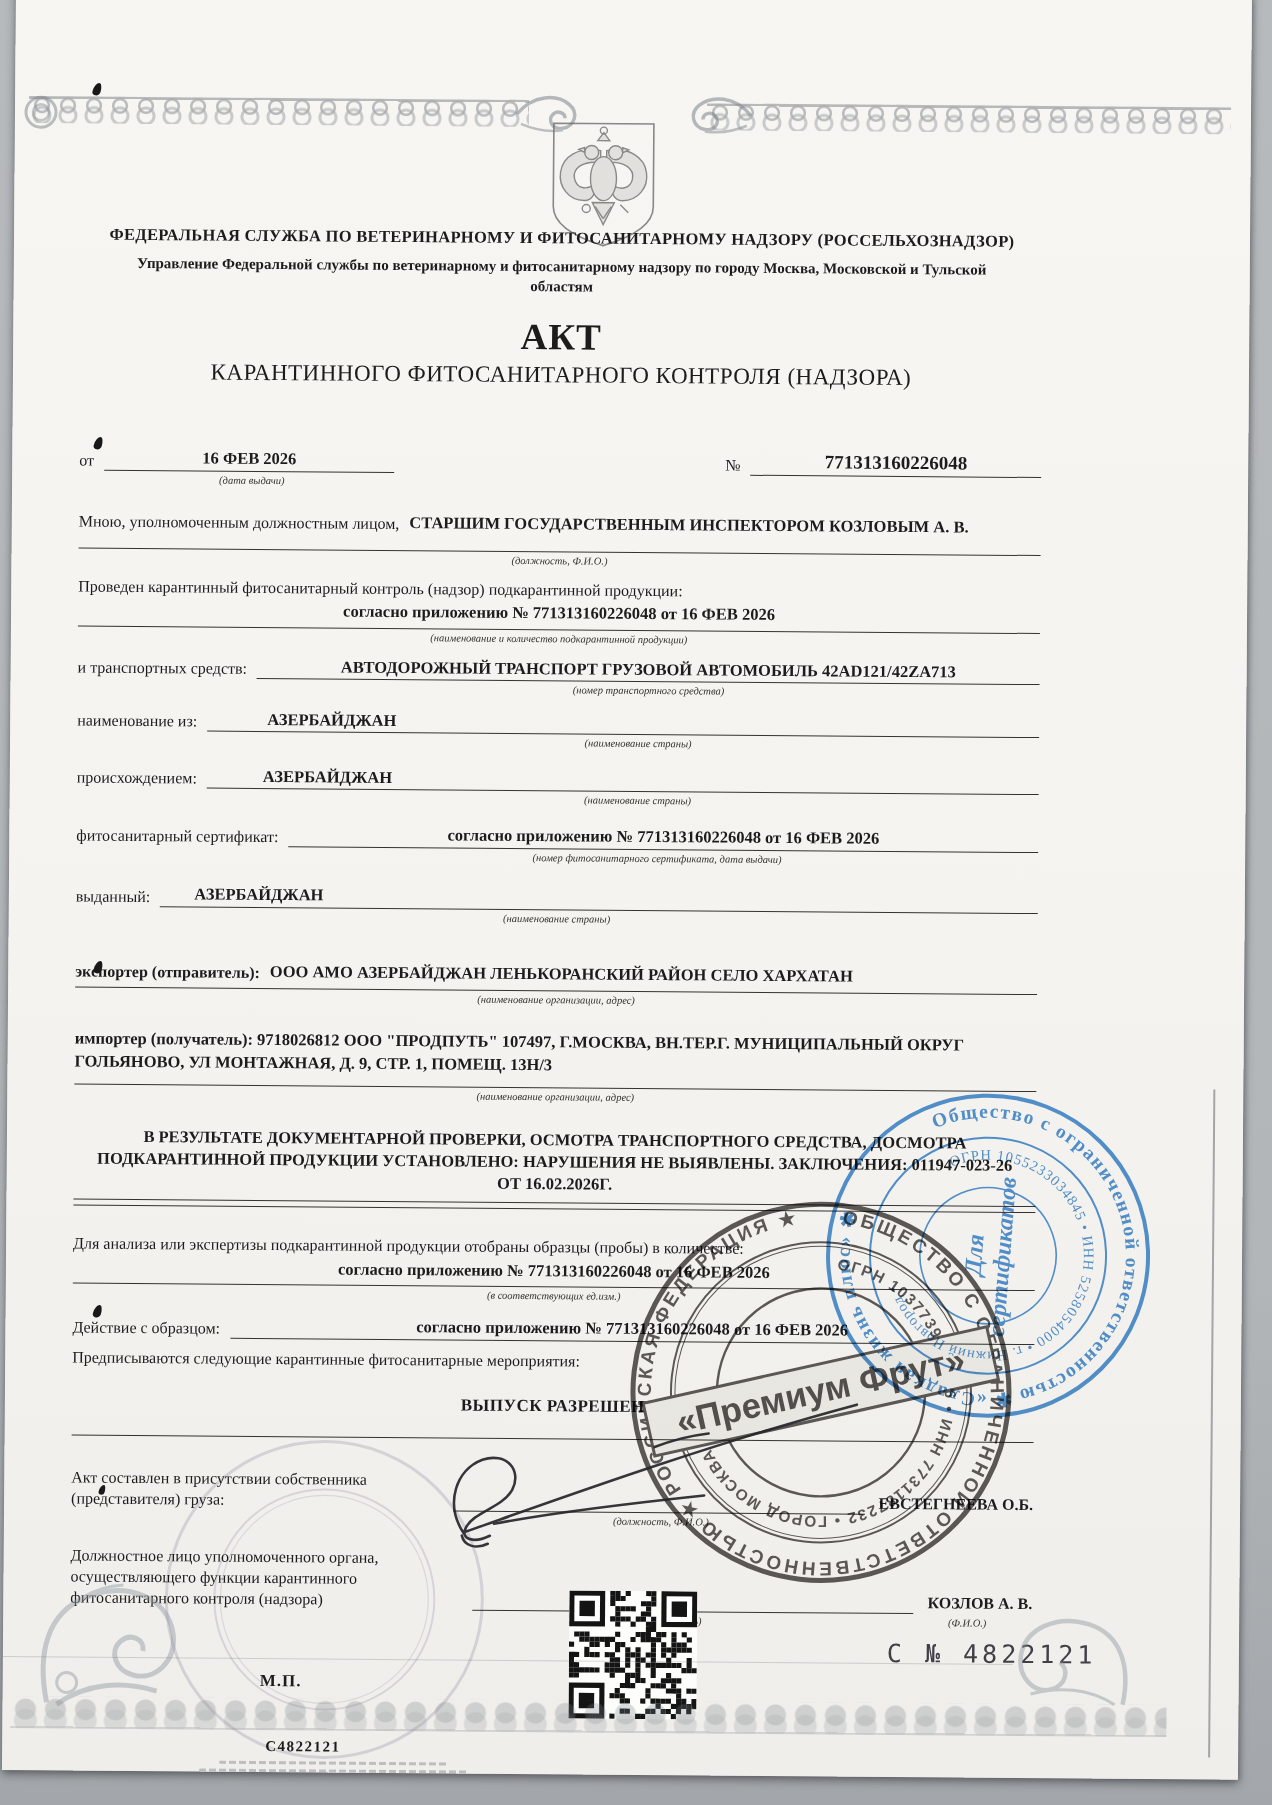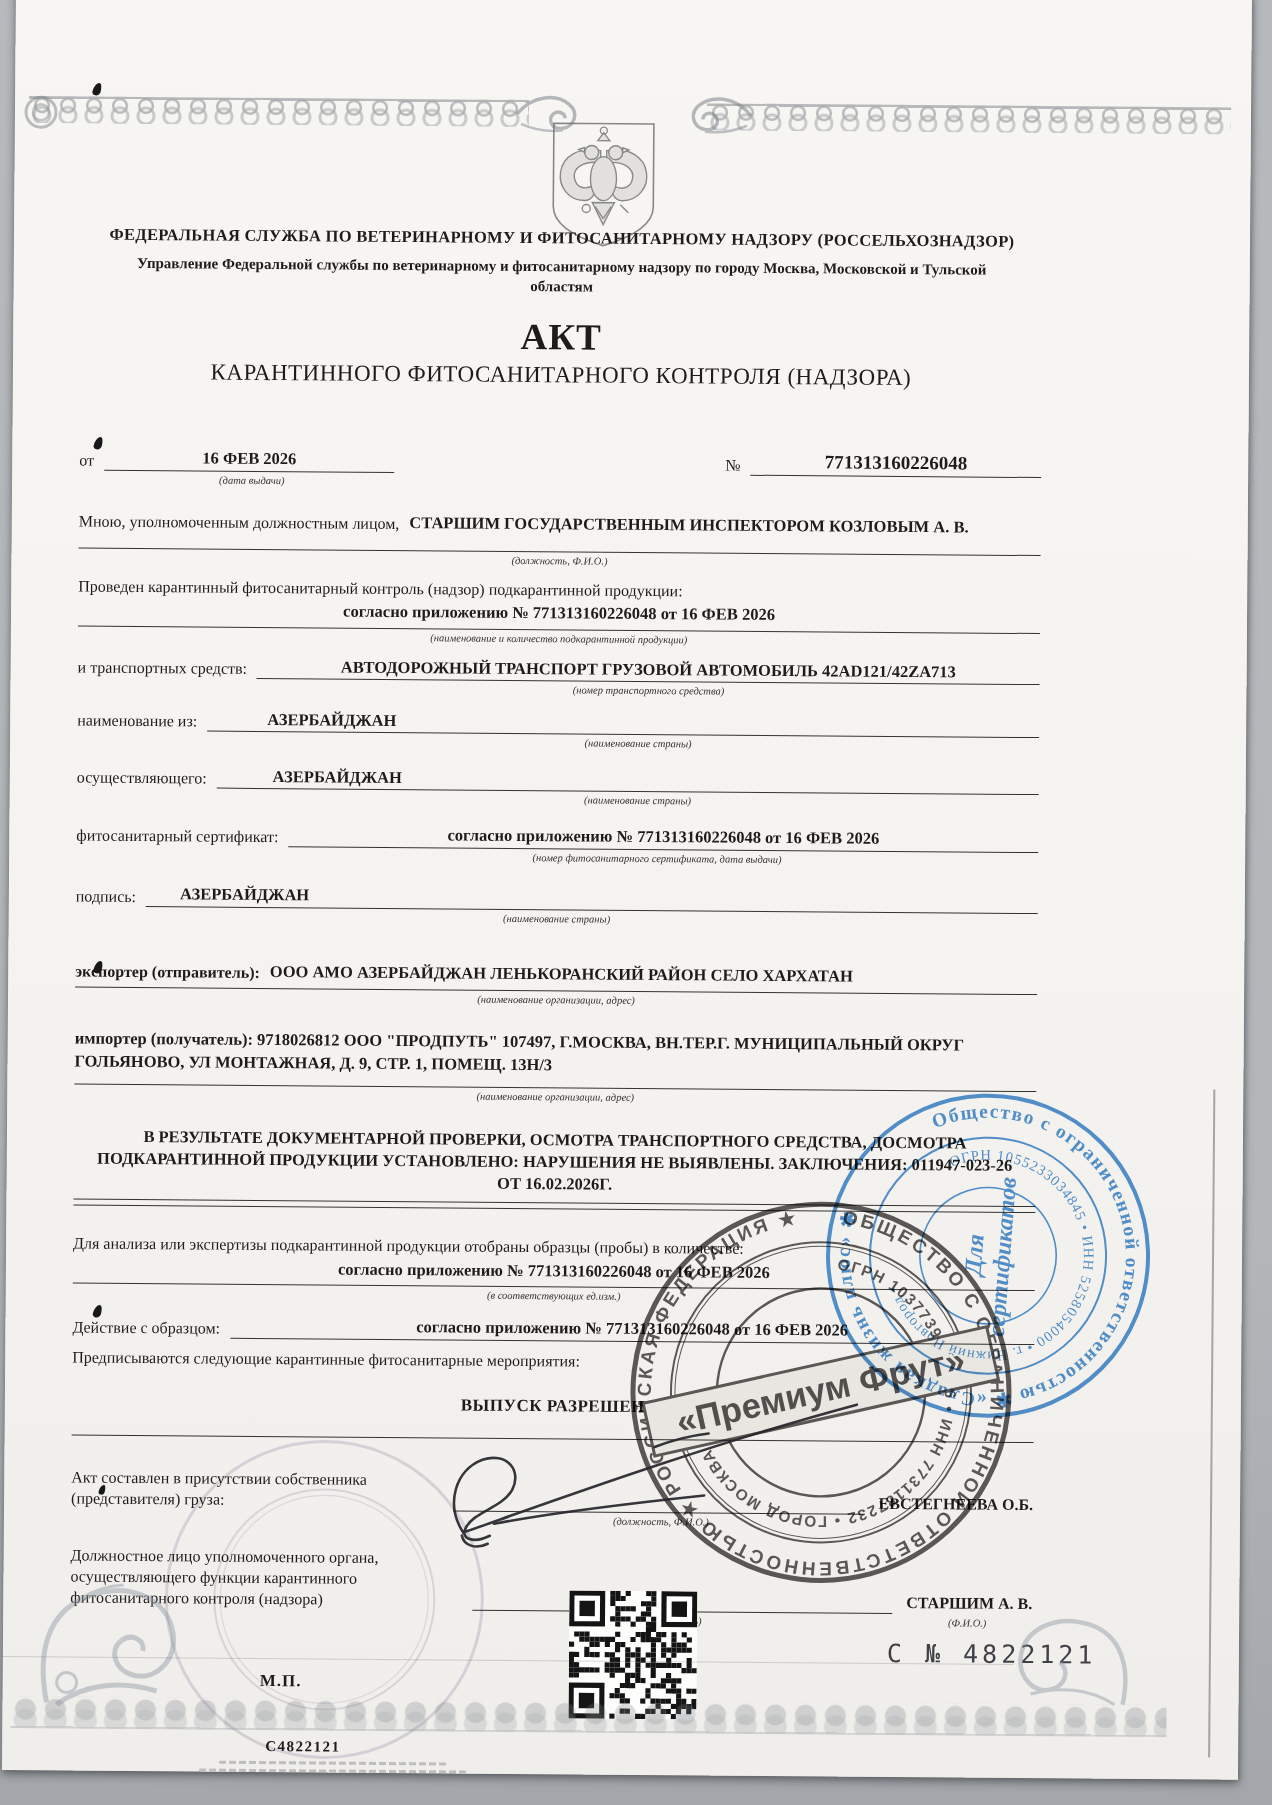"осуществляющего:" span.lbl { text: осуществляющего -> происхождением }
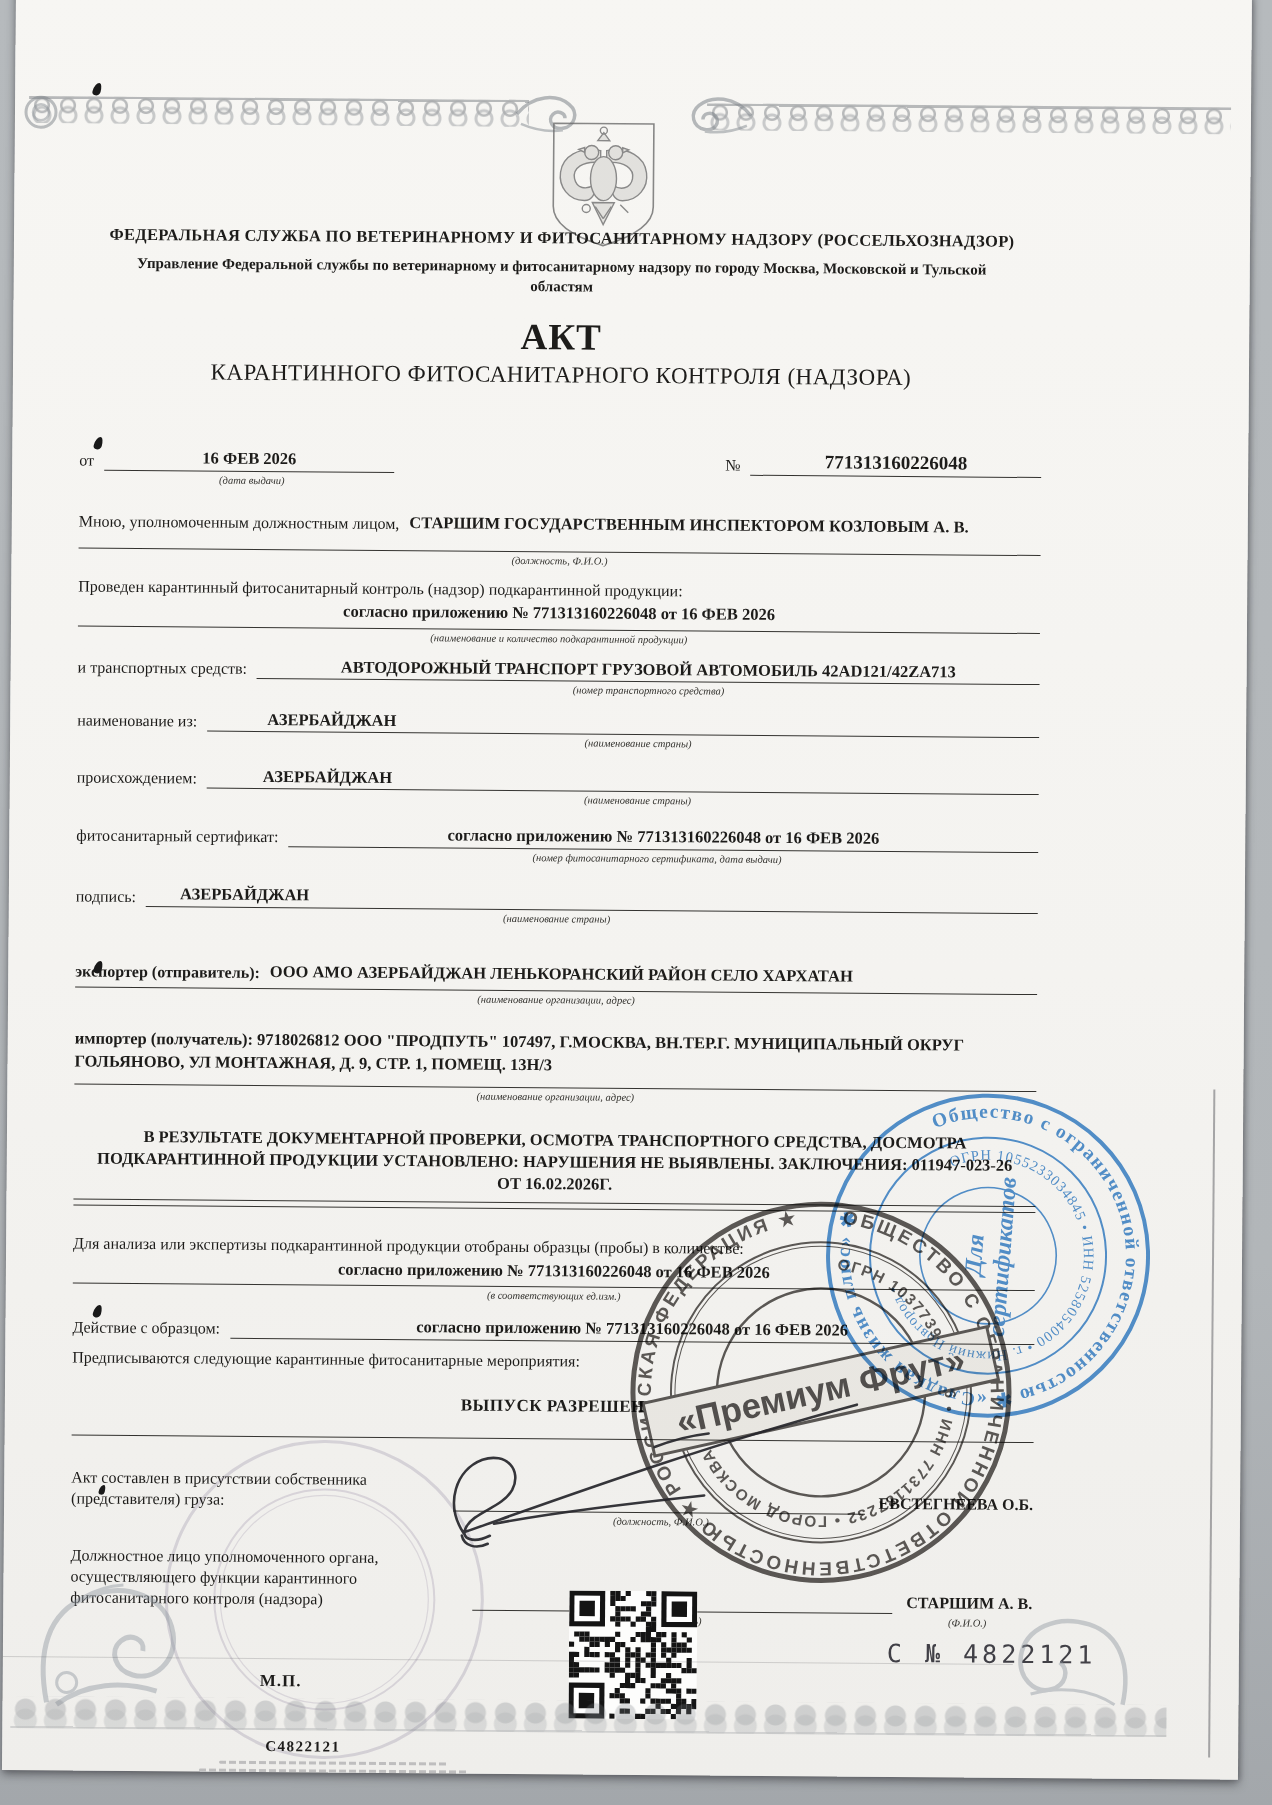"подпись:" span.lbl { text: подпись -> выданный }
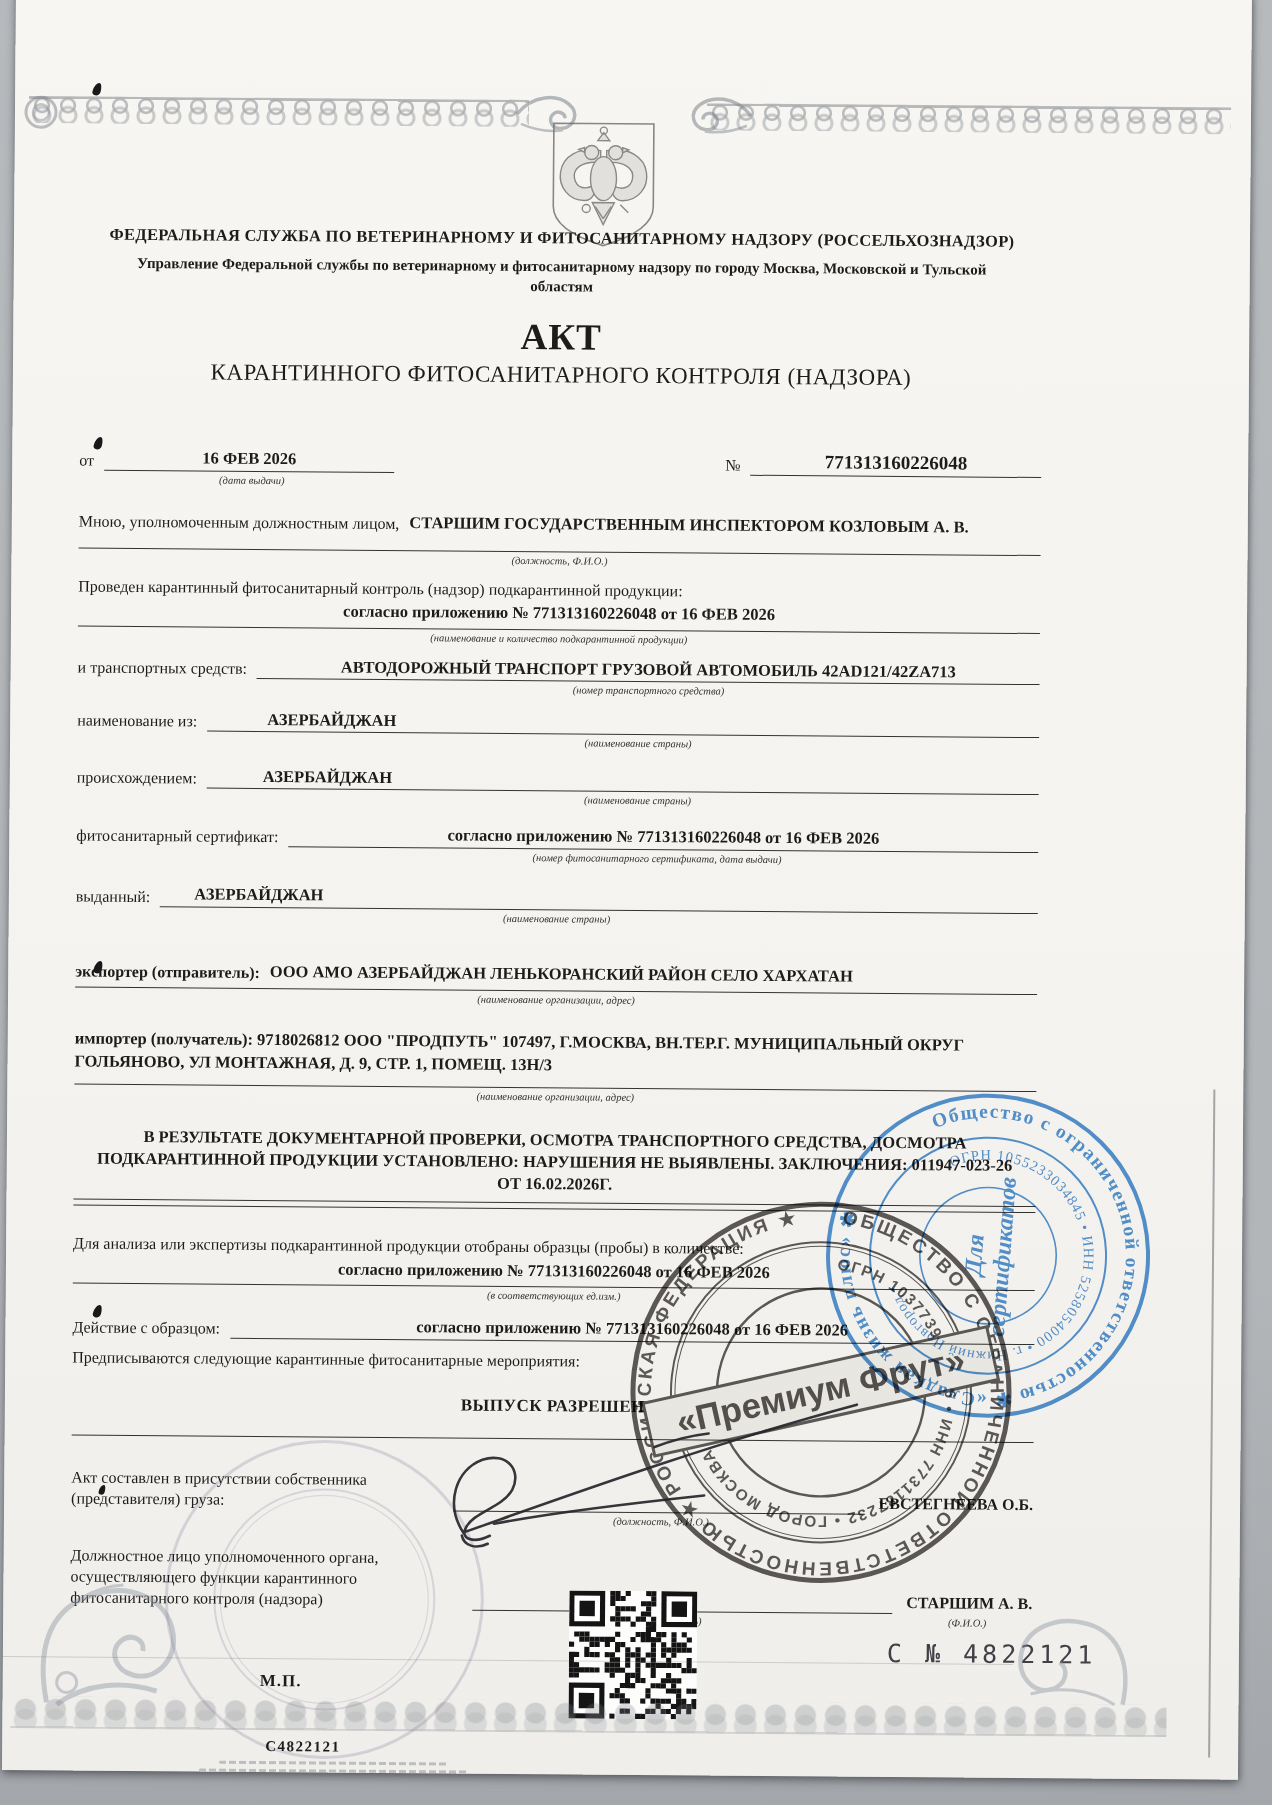"СТАРШИМ А. В." span.tname { text: СТАРШИМ -> КОЗЛОВ }
